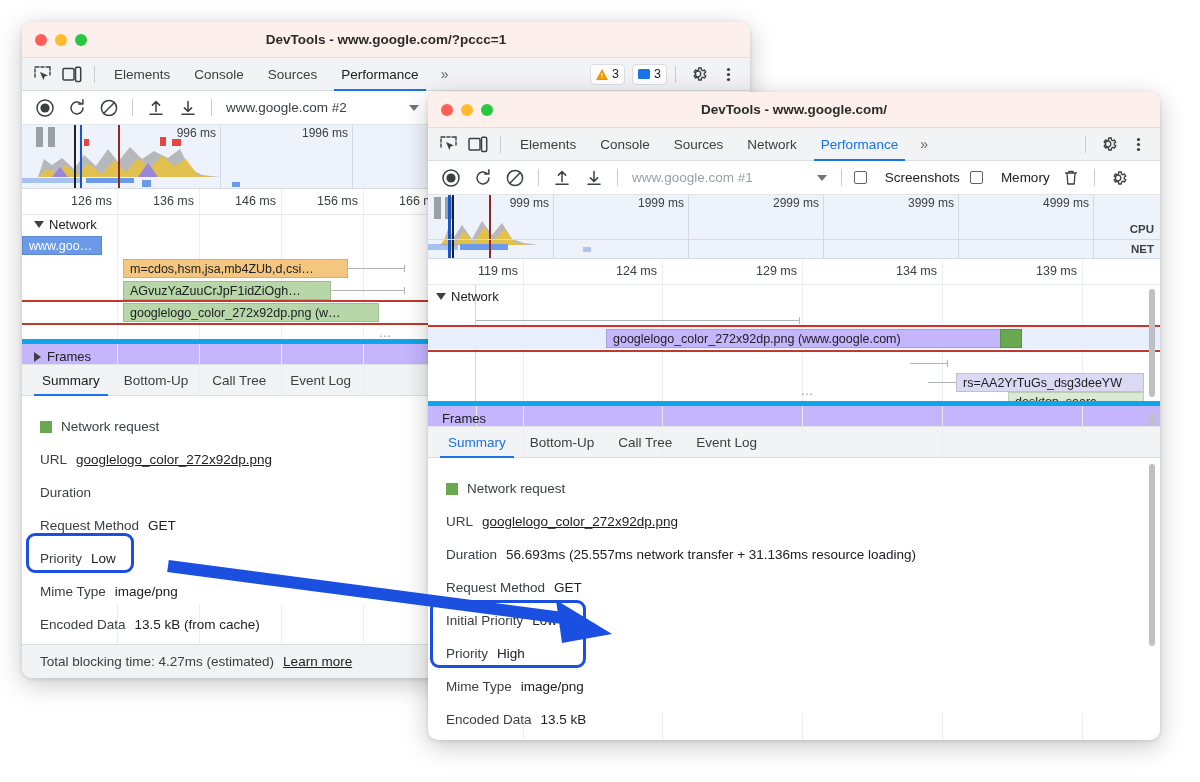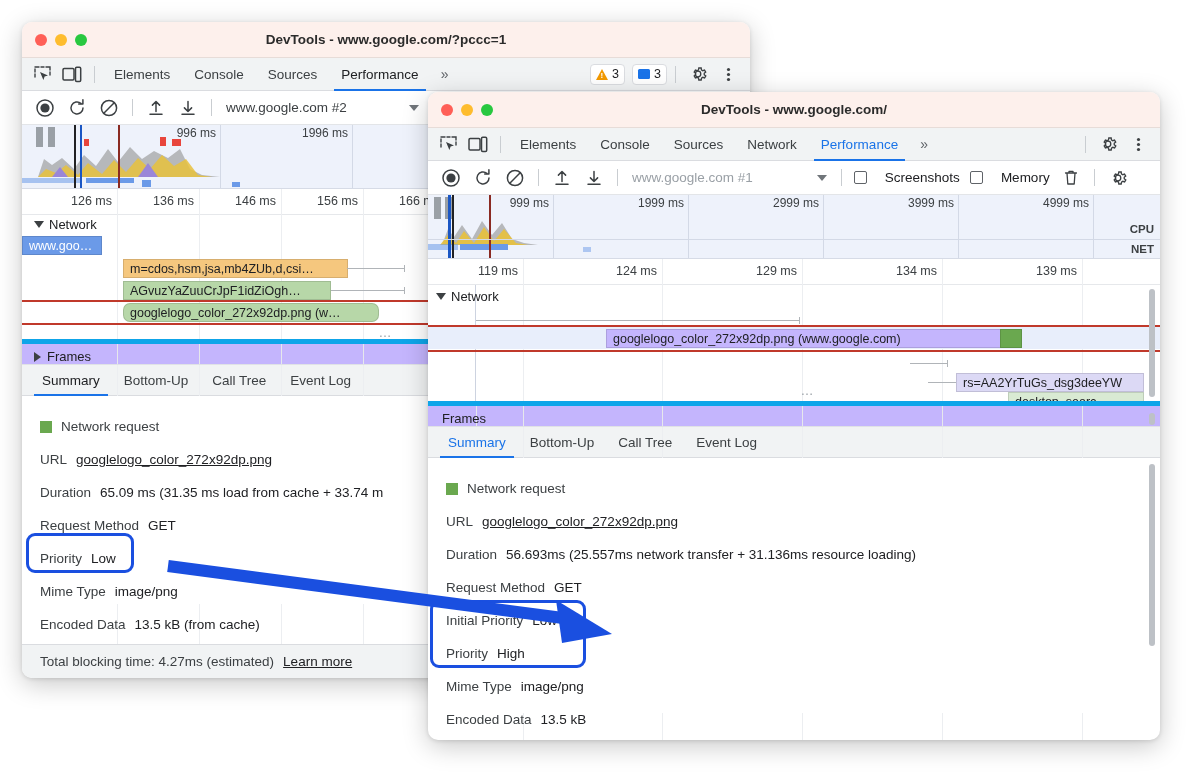"googlelogo_color_272x92dp.png (w…" div.evt { border-radius: 7px -> none }
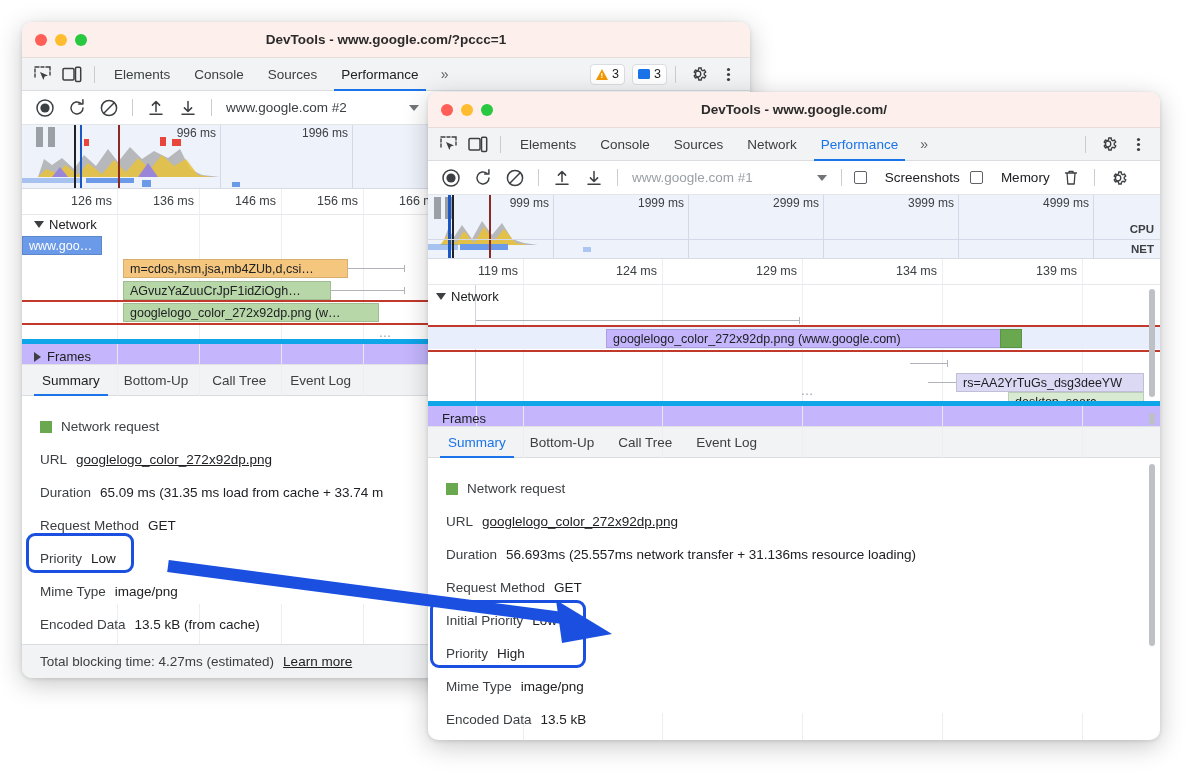"65.09 ms (31.35 ms load" span.v { html: <span>65.09 ms (31.35 ms load from cache + 33.74 m</span> -> none }
